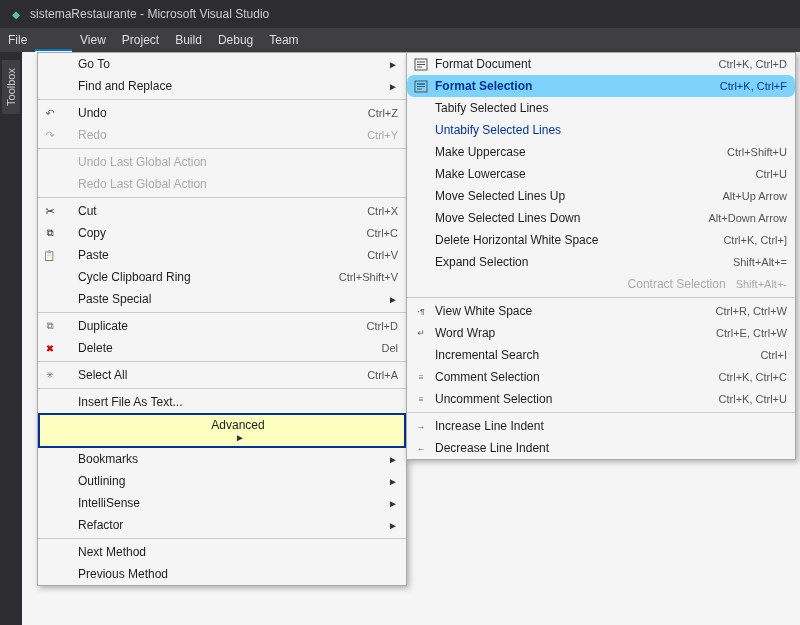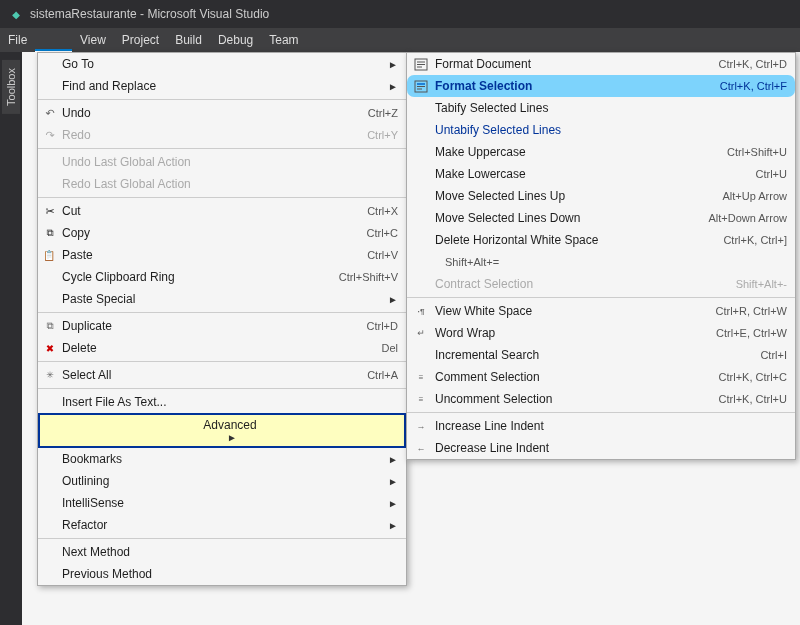"Go To" .menu-item { padding: 3px 8px 3px 24px -> 3px 8px 3px 40px }
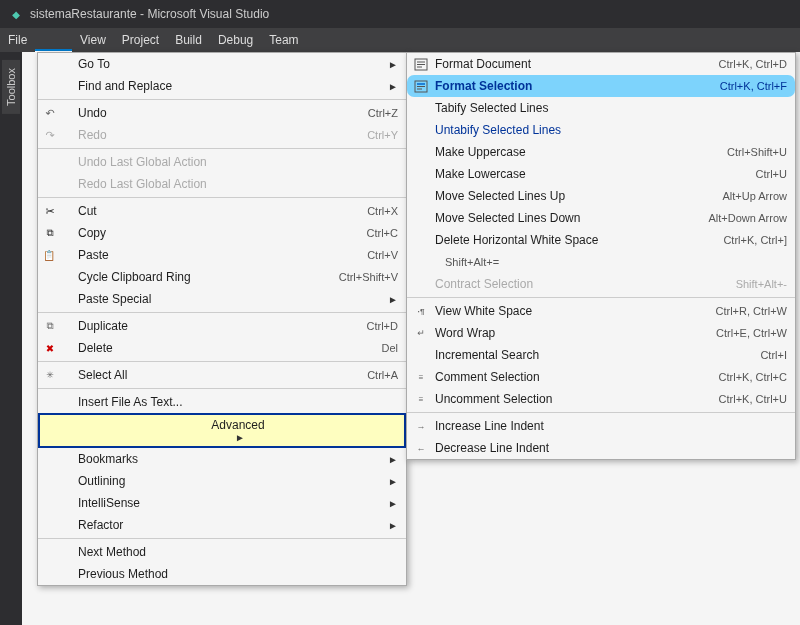"Expand Selection" span.item-label { html: none -> <span>Expand Selection</span> }
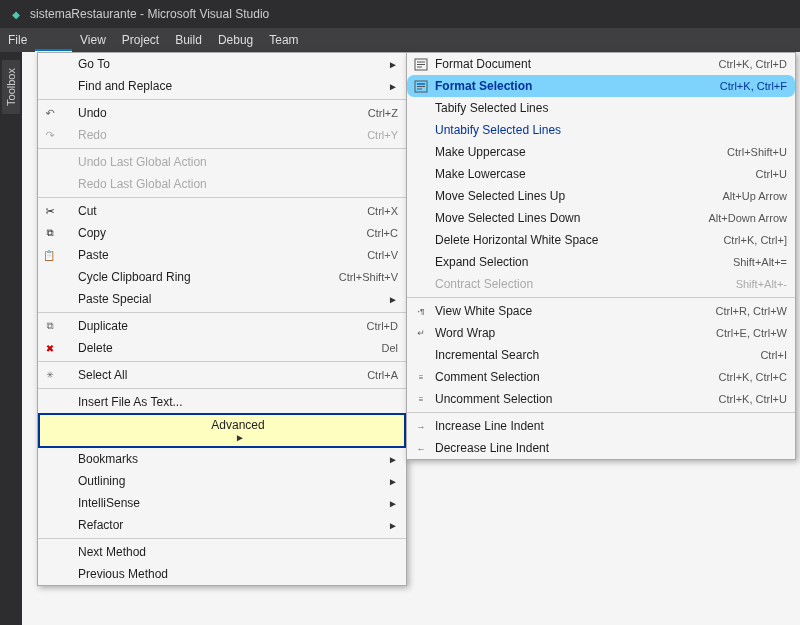"Contract Selection" div.submenu-item { text-align: none -> right }
